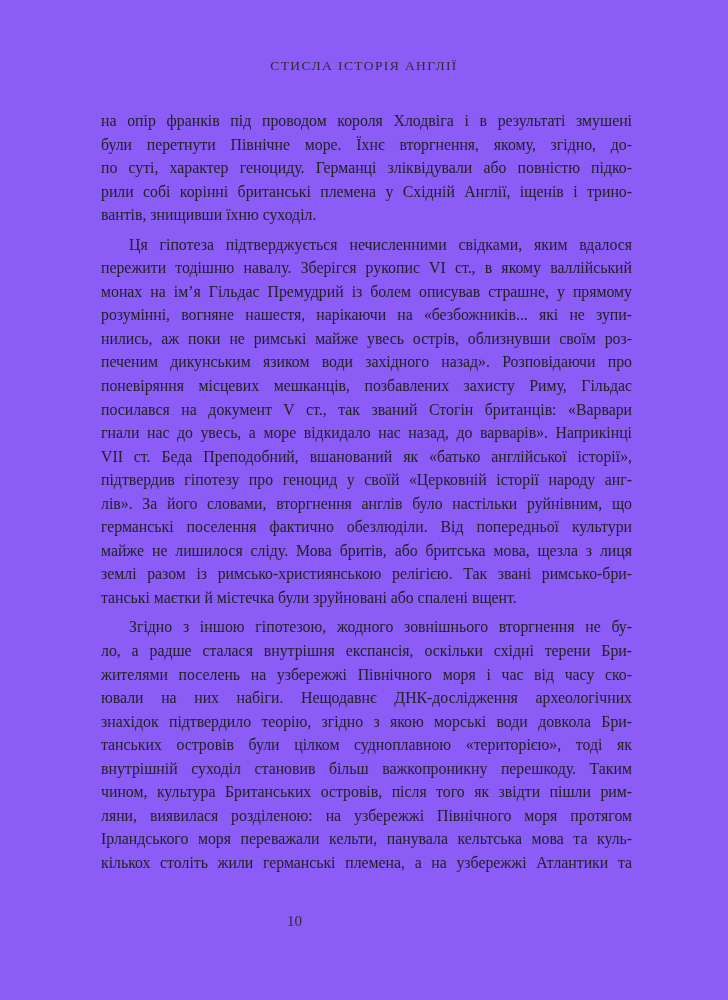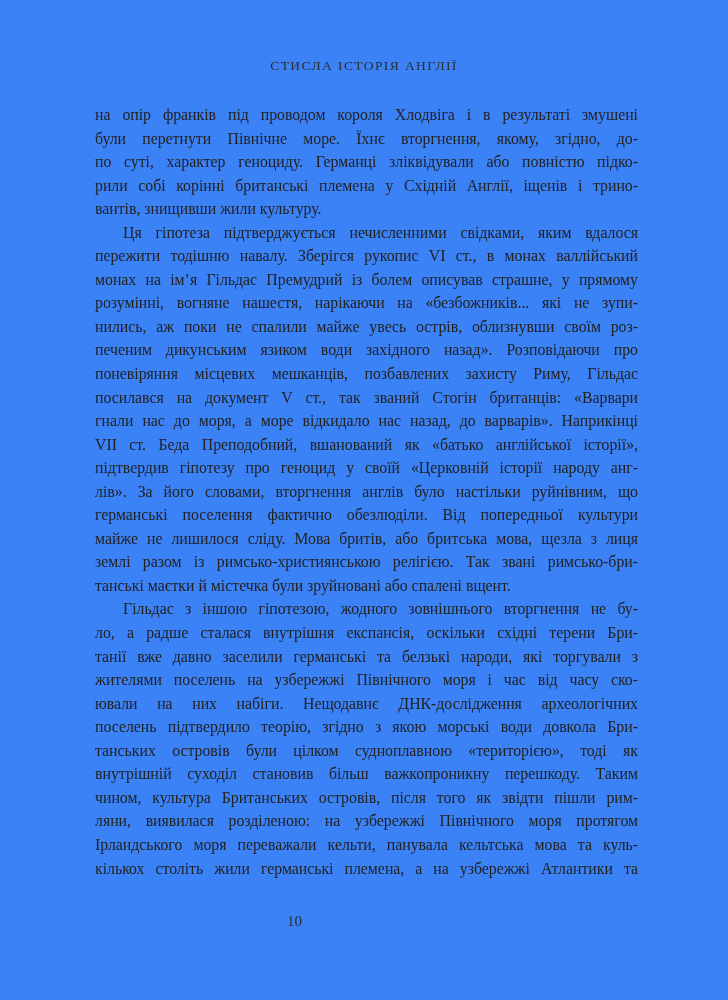"СТИСЛА ІСТОРІЯ АНГЛІЇ" .page { background: #3b82f6 -> #8b5cf6 }
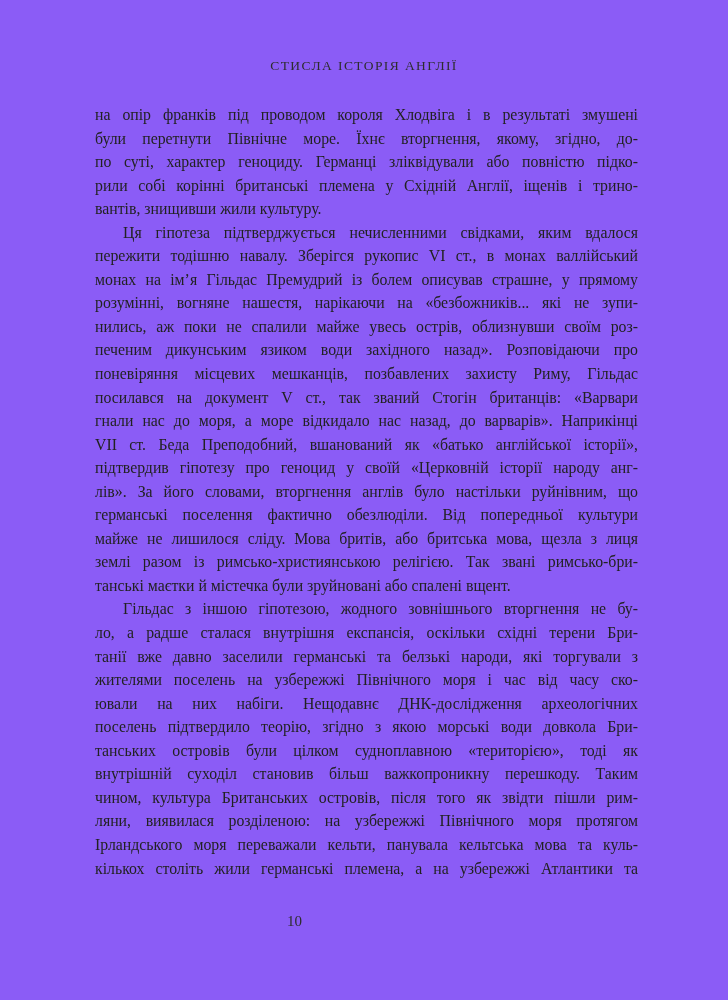"на опір франків під проводом" .paragraph { margin: 0 -> 6px }
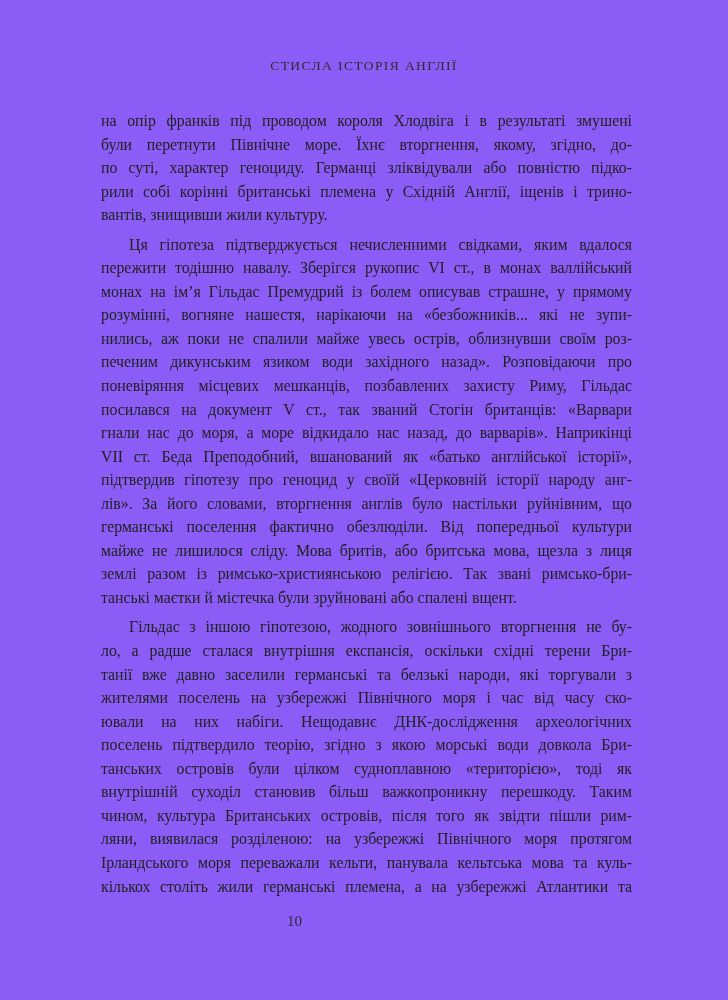"вантів, знищивши жили культуру." div.line { text: жили культуру -> їхню суходіл }
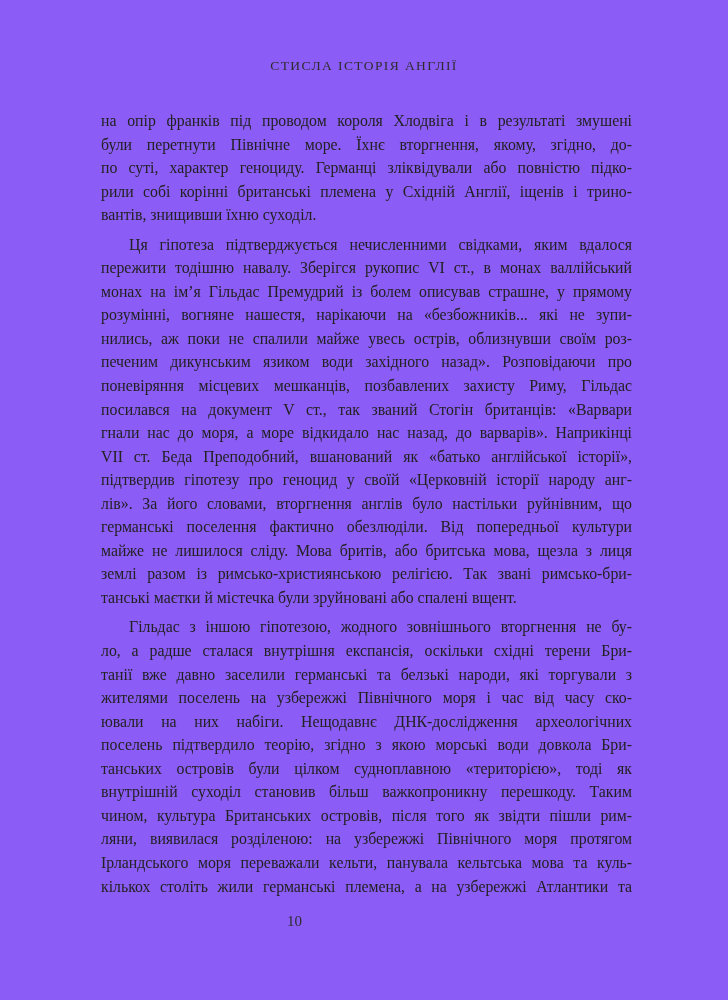"пережити тодішню навалу. Зберігся" div.line { text: монах -> якому }
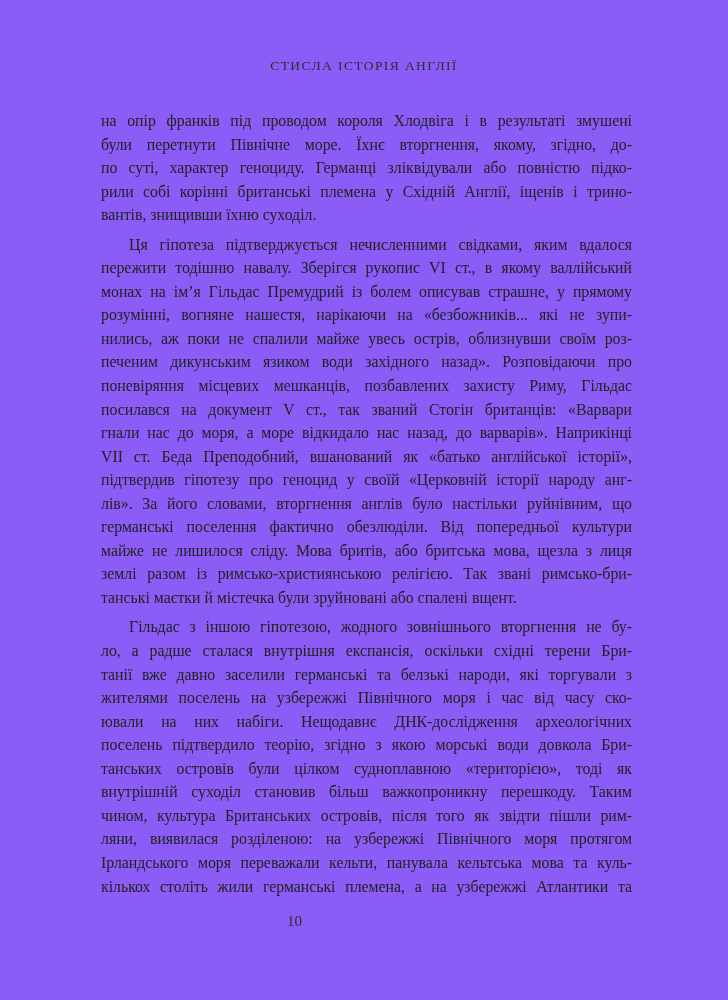"нились, аж поки не спалили" div.line { text: спалили -> римські }
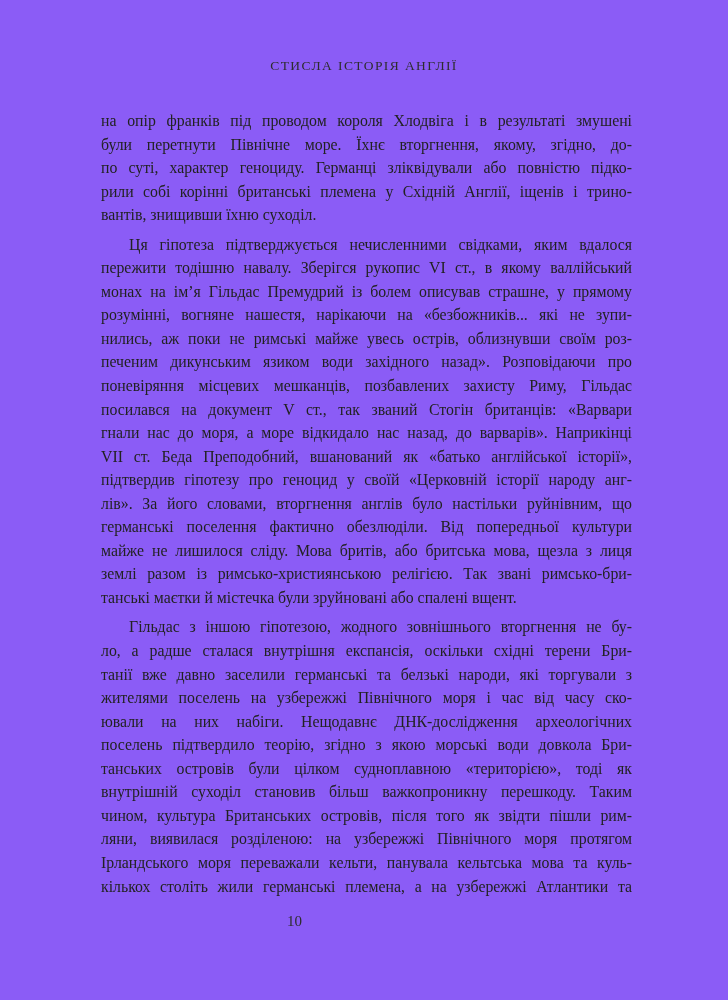"гнали нас до моря, а" div.line { text: моря -> увесь }
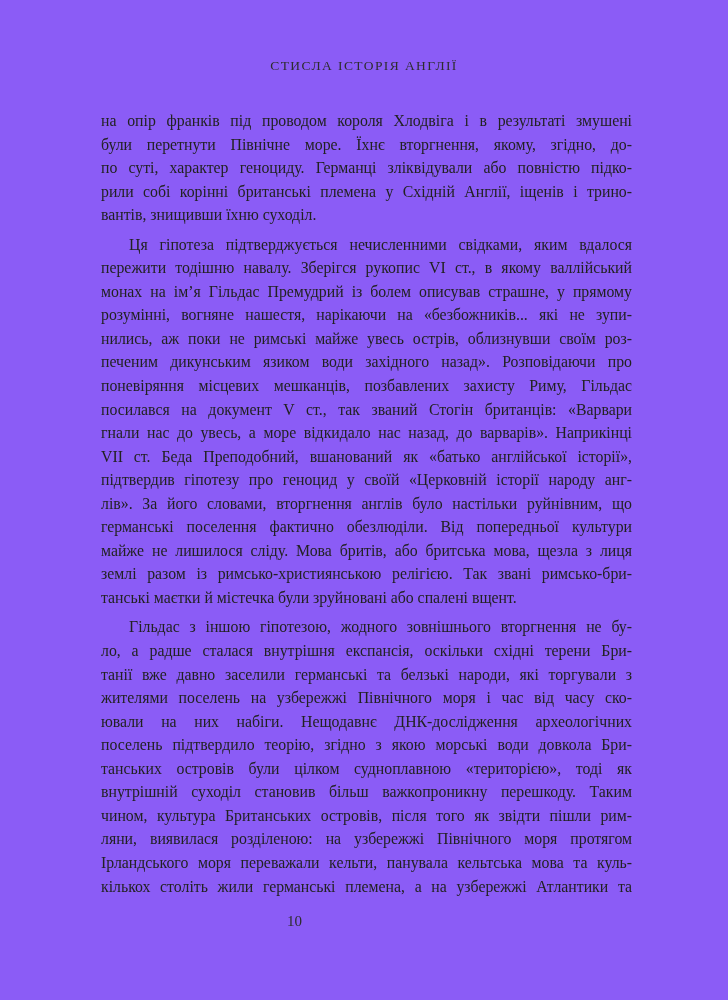"Гільдас з іншою гіпотезою, жодного" div.line { text: Гільдас -> Згідно }
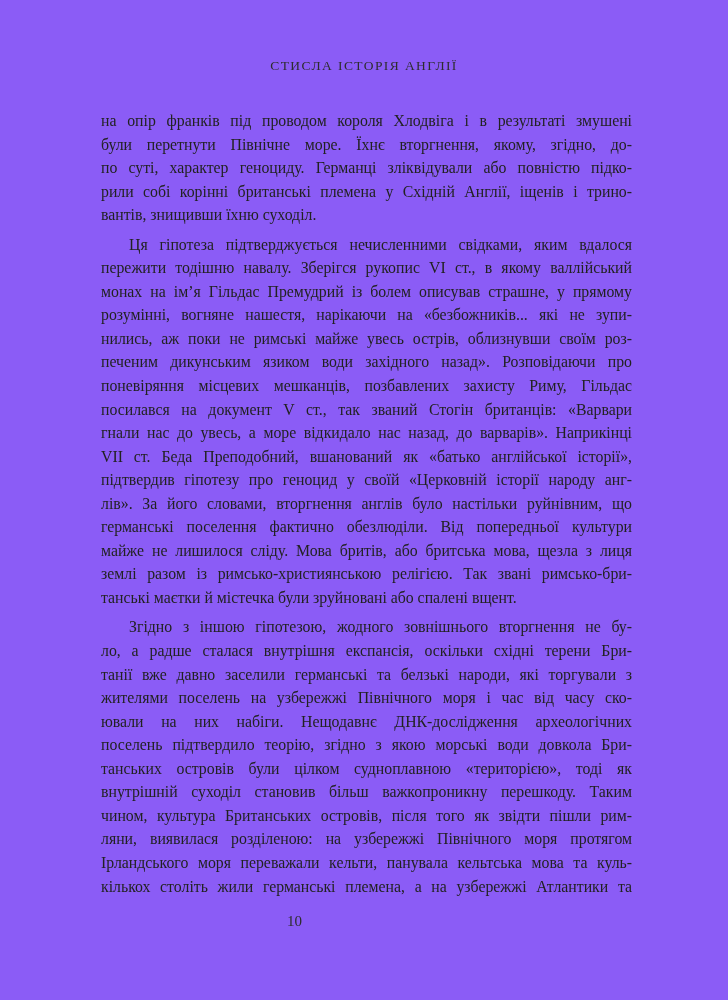"танії вже давно заселили германські" div.line { html: <div>танії вже давно заселили германські та белзькі народи, які торгували з</div> -> none }
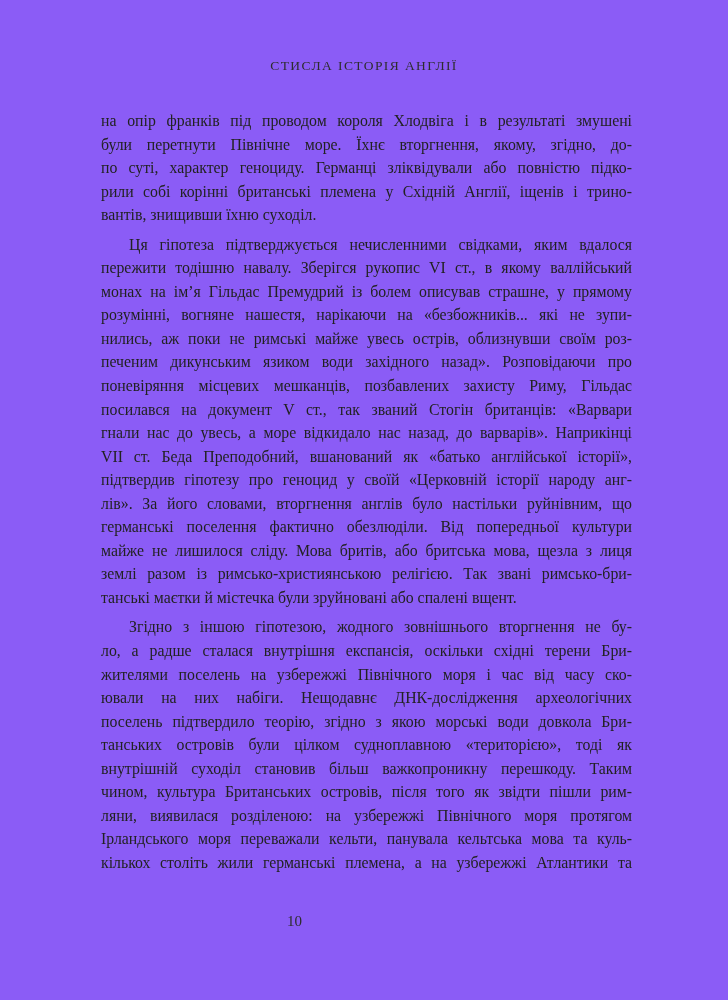"поселень підтвердило теорію, згідно з" div.line { text: поселень -> знахідок }
